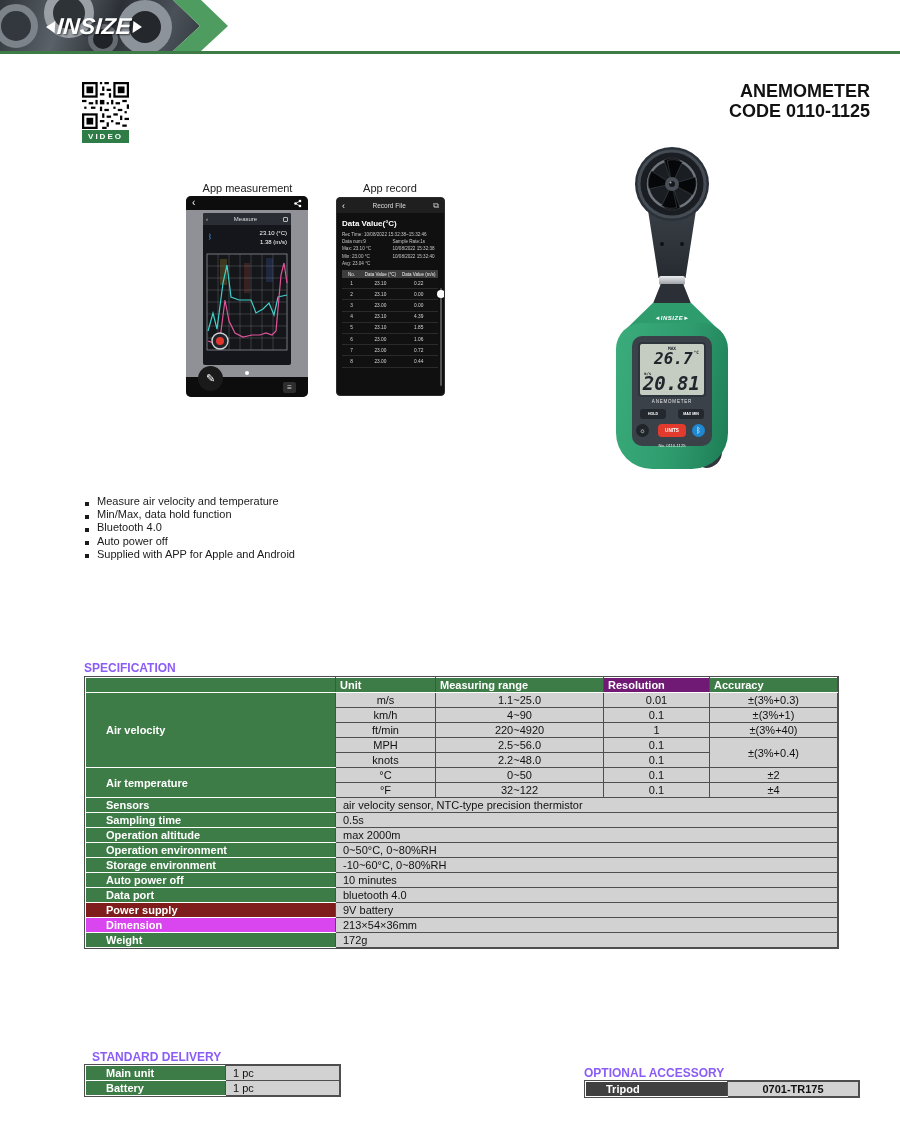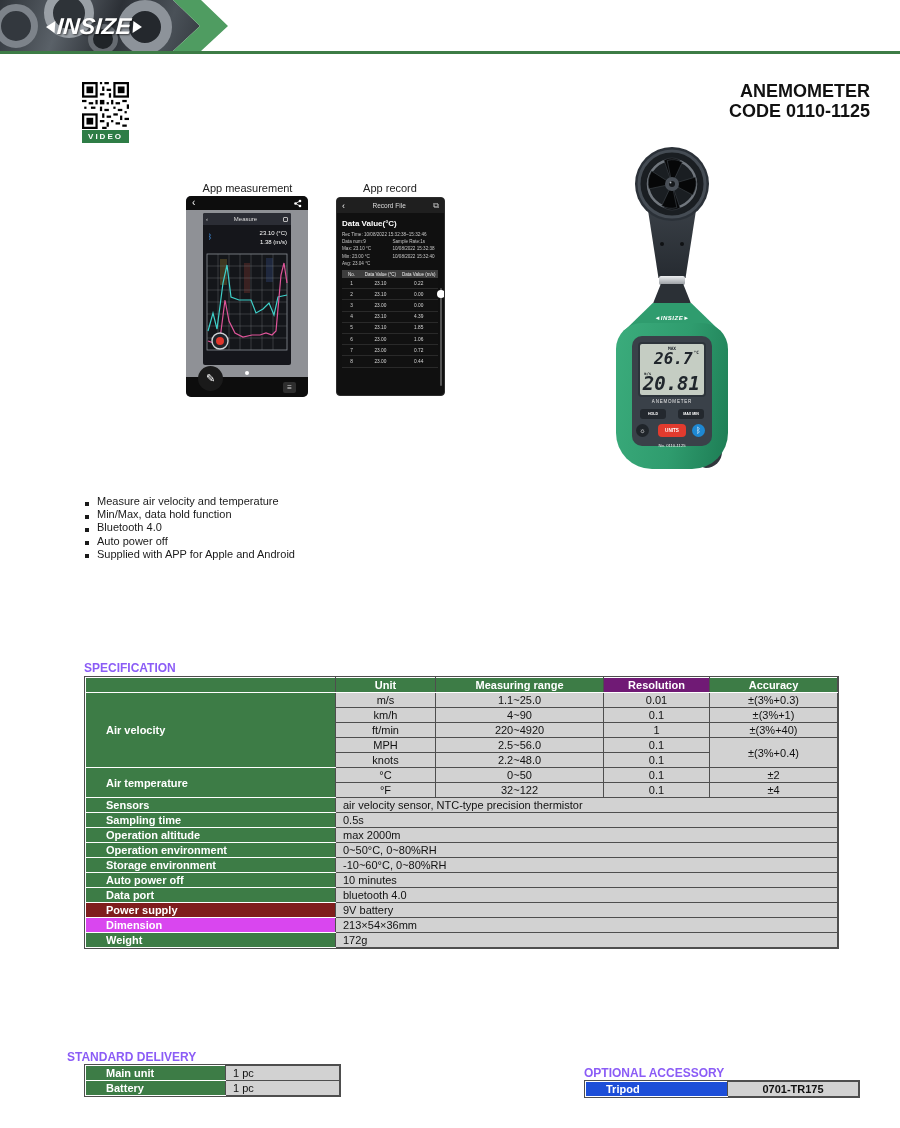"Unit" table.gtable td.gc { text-align: center -> left }
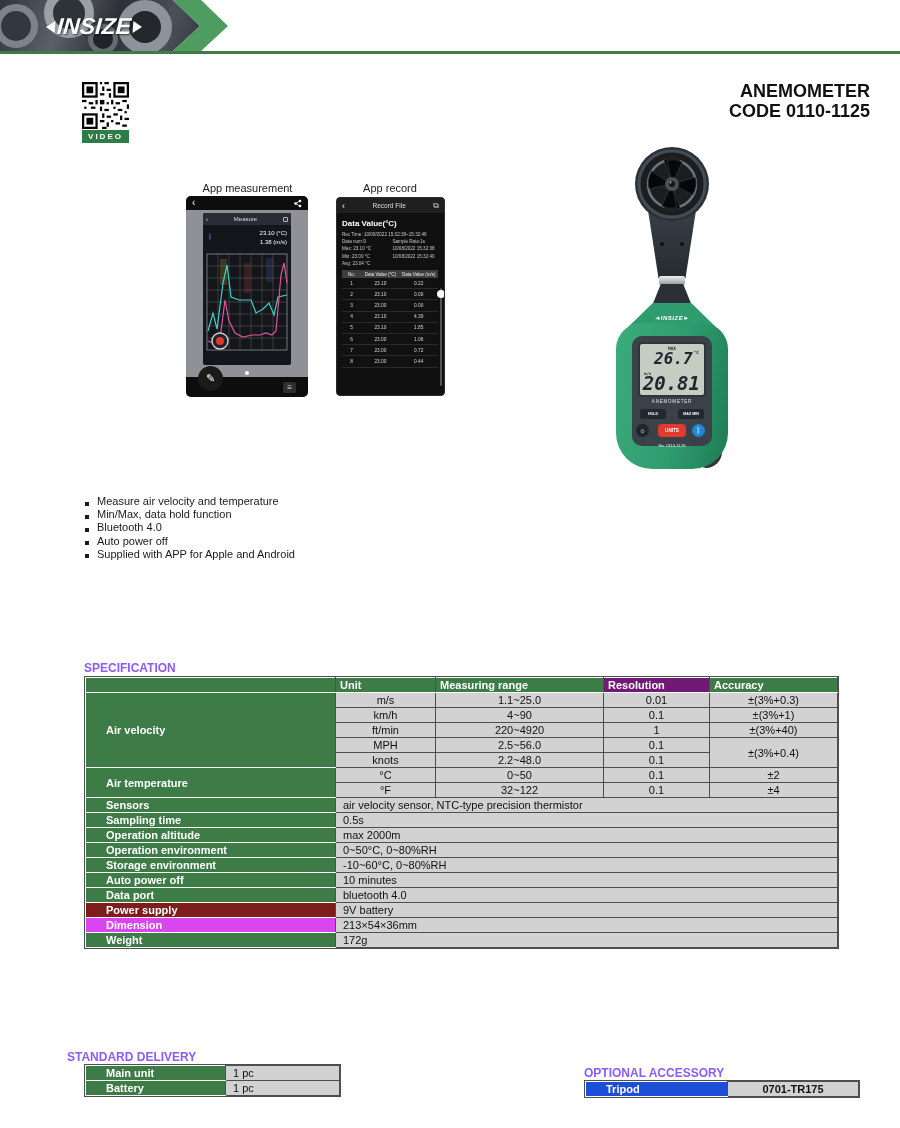"STANDARD DELIVERY" div.sec-head { left: 67px -> 92px }
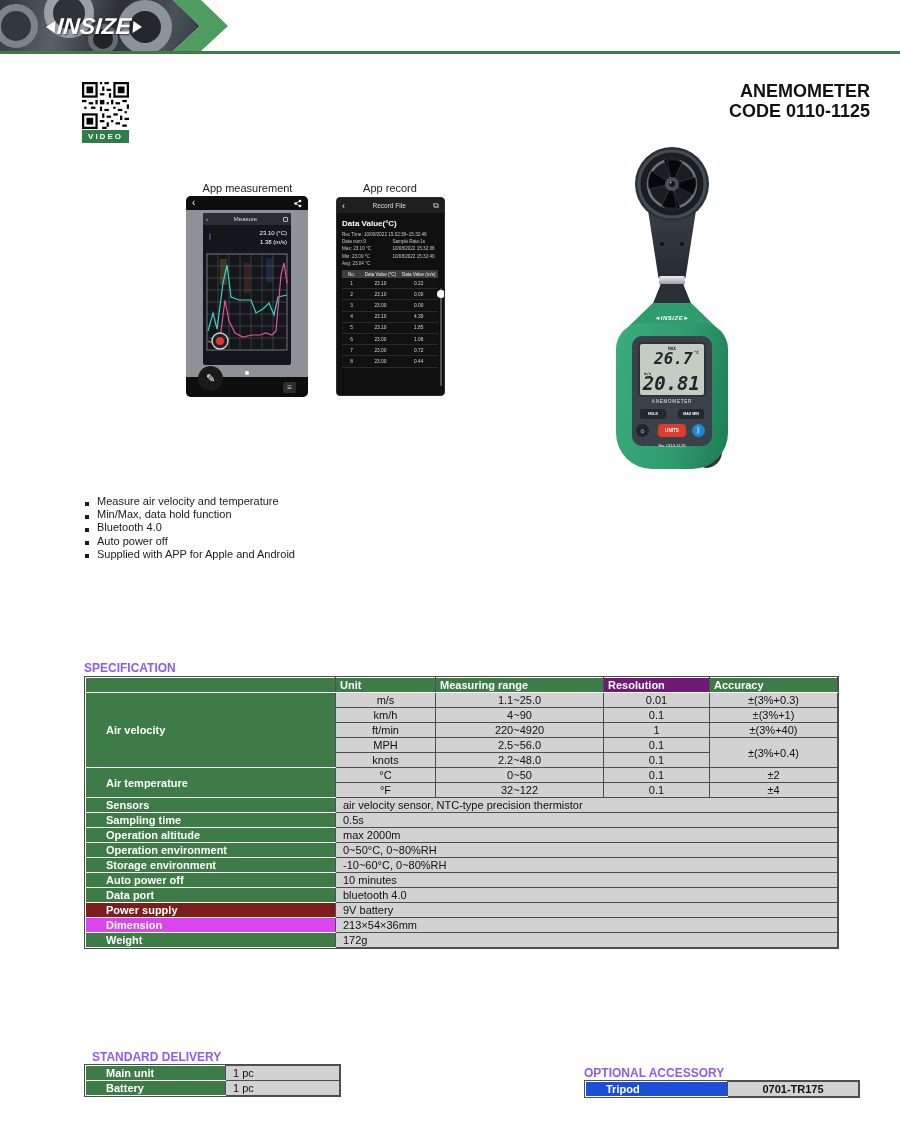"Tripod" td.g { background: #1d4ed8 -> #404040 }
